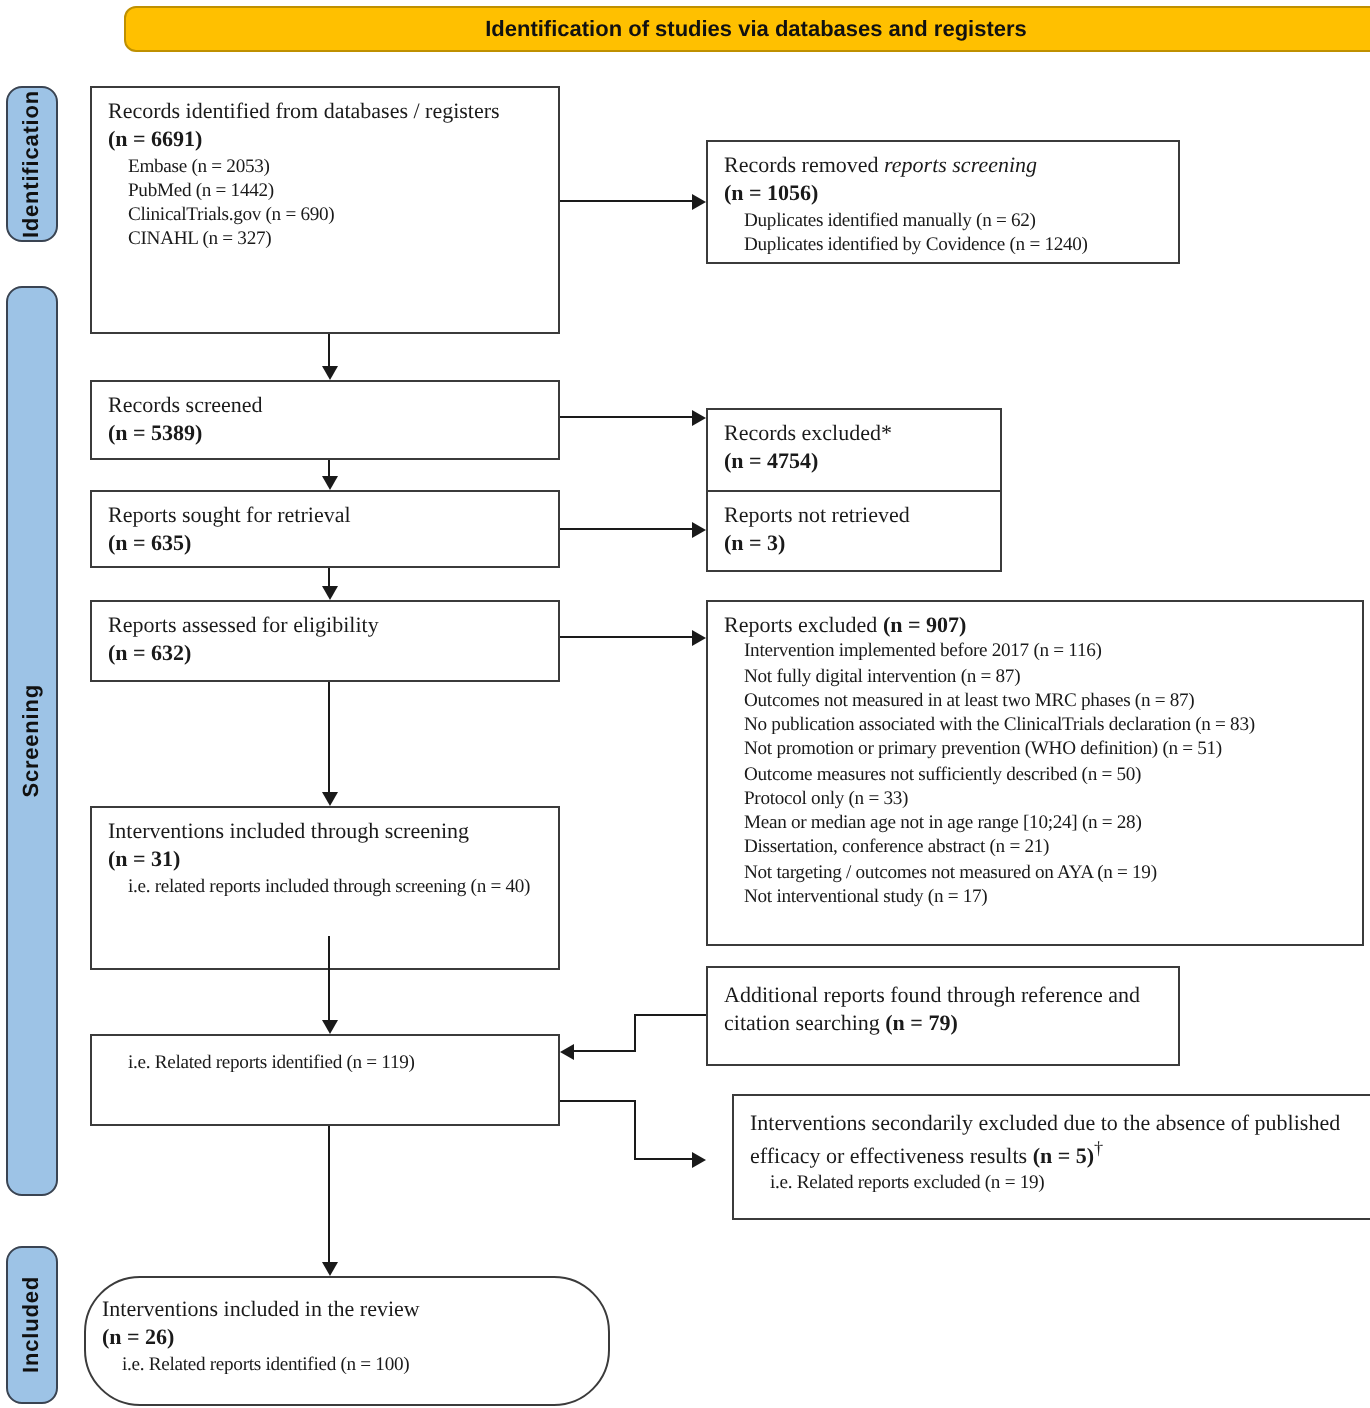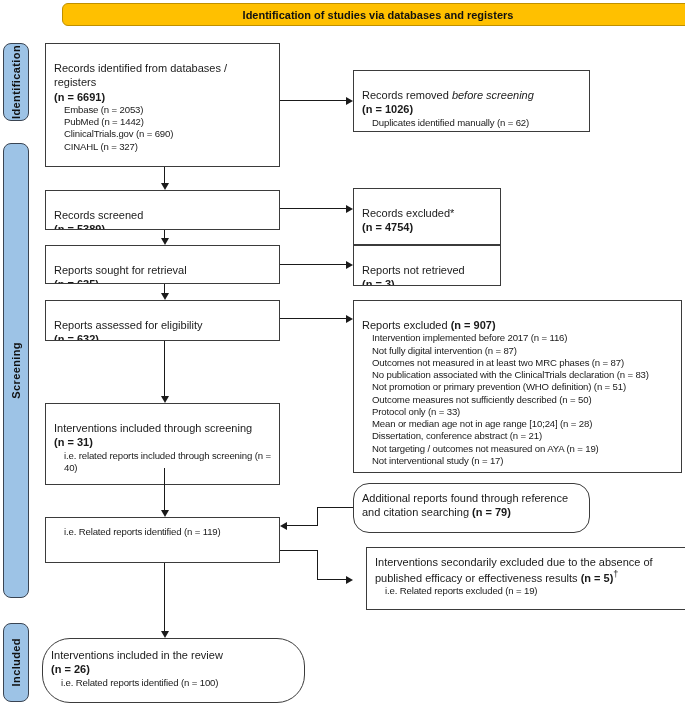"Records identified from databases /" .box { font-family: none -> Liberation Serif, serif; padding: 17px 8px -> 5px 8px }
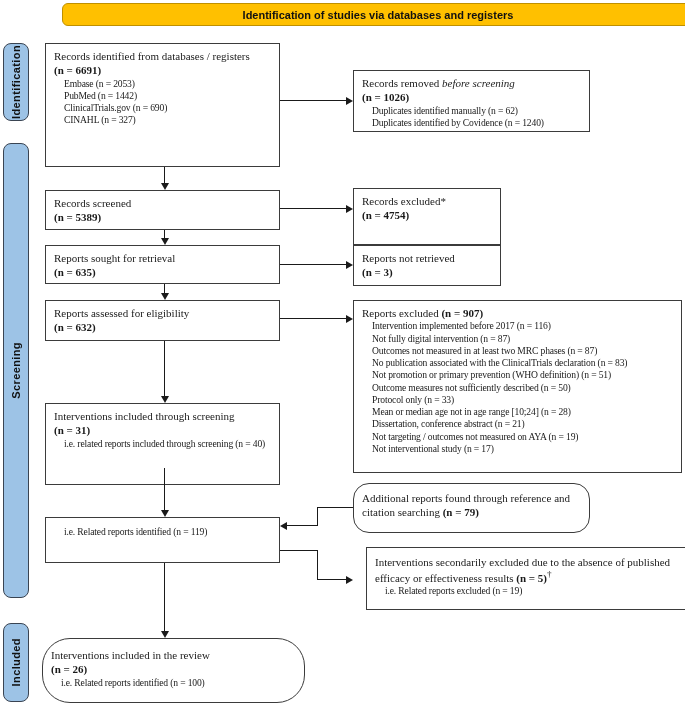"before screening" i { text: before -> reports }
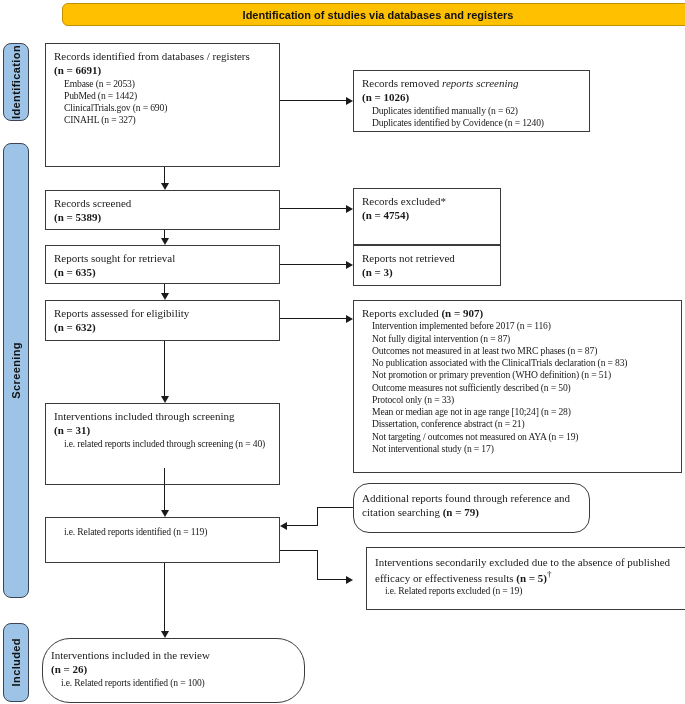"(n = 1026)" div.count { text: 1026 -> 1056 }
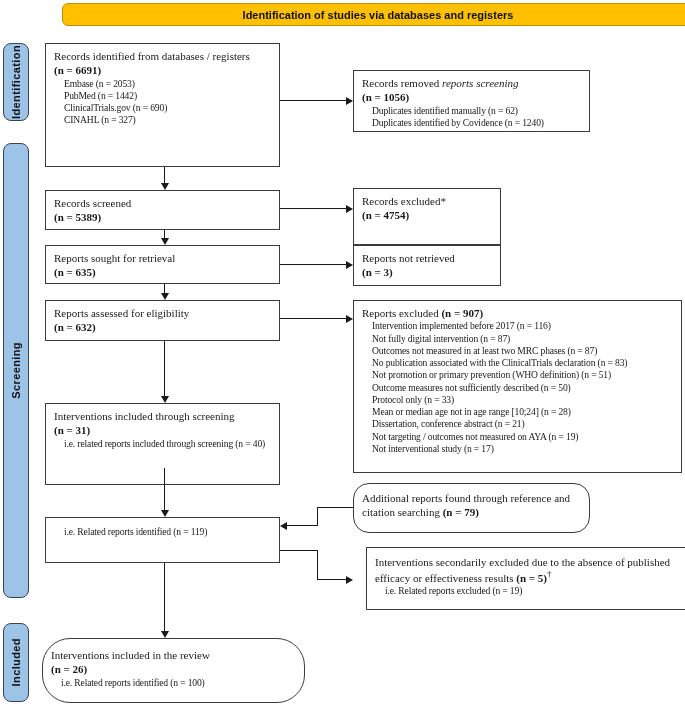"Records excluded*" #box-records-excluded { top: 188px -> 204px }
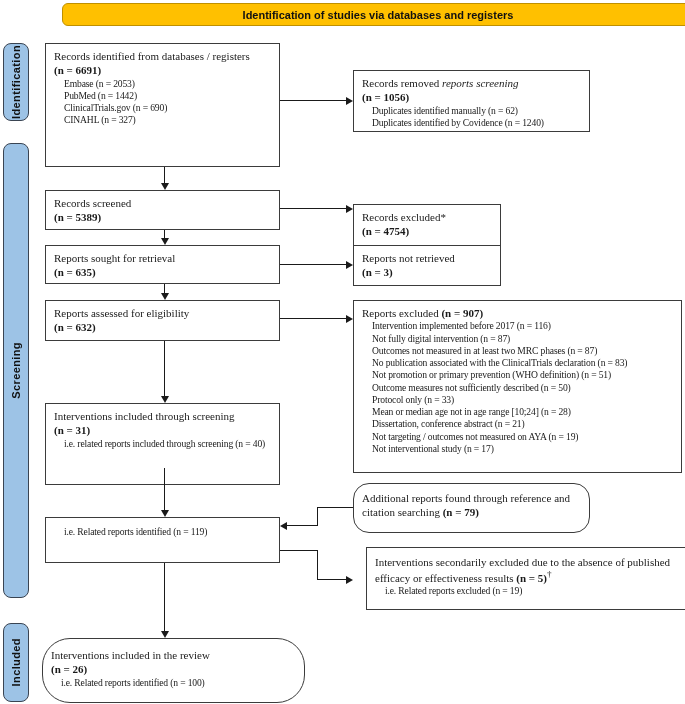"Additional reports found through" #box-additional-reports { border-radius: 16px -> none }
